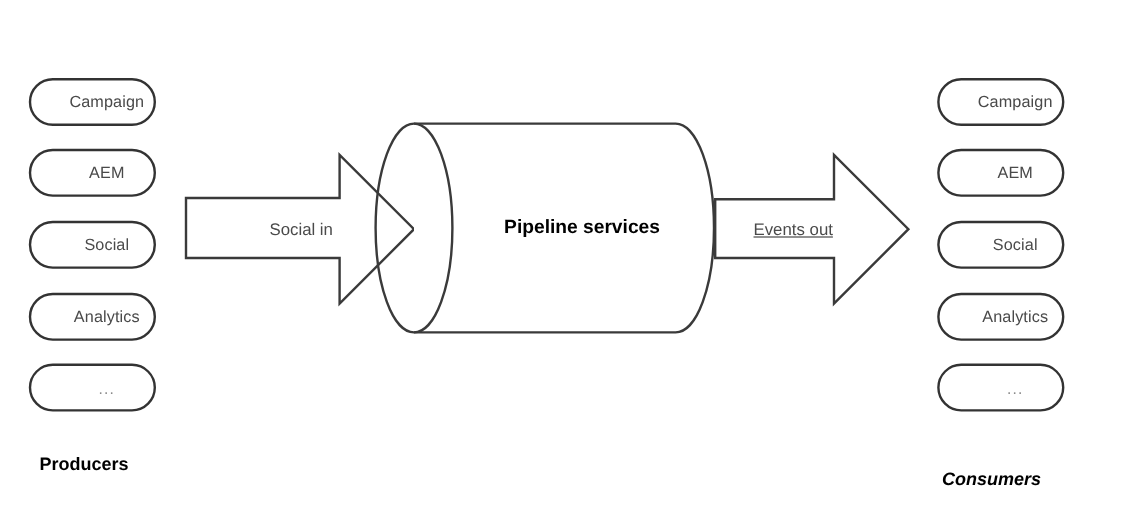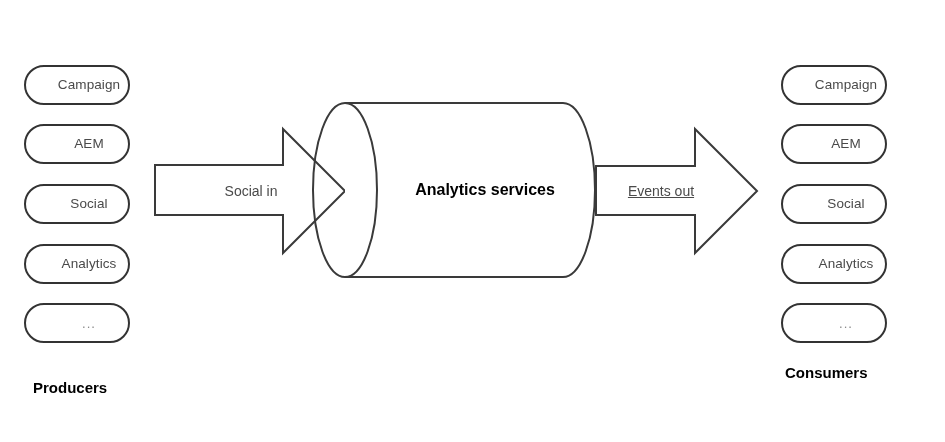"Analytics services" div.cylinder-label { text: Analytics -> Pipeline }
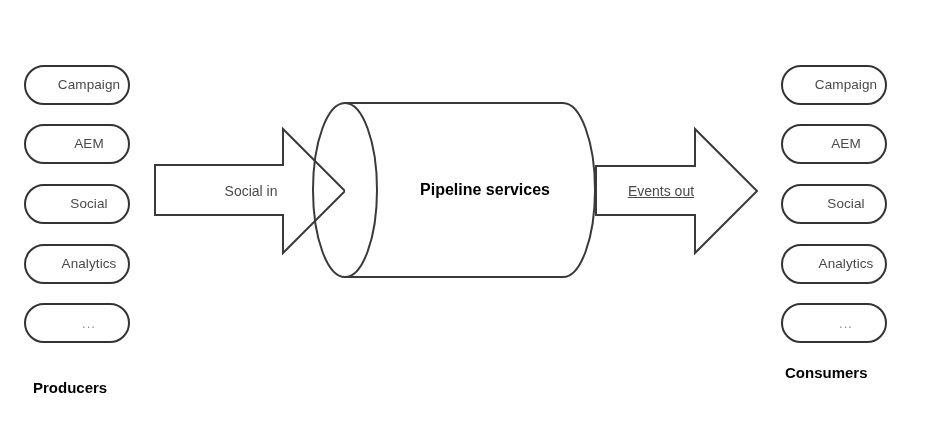"Consumers" div.group-caption { font-style: none -> italic; top: 365px -> 392px }
